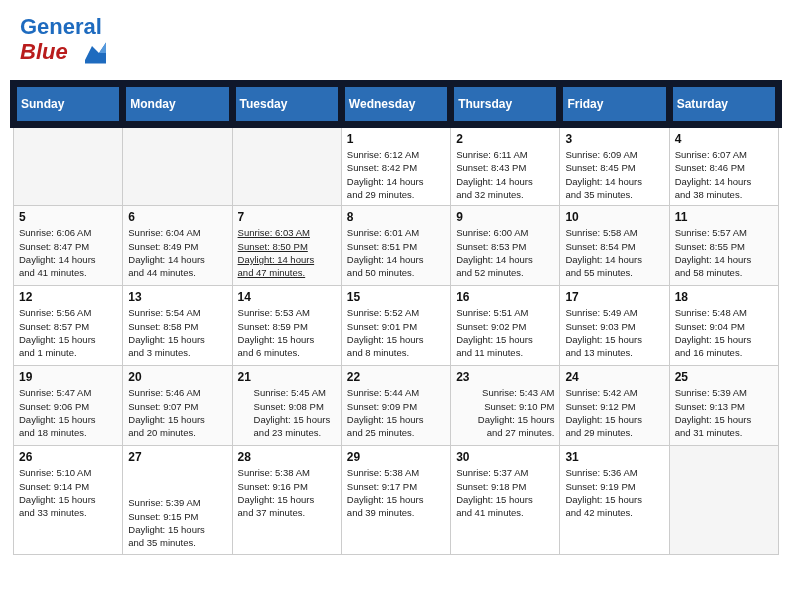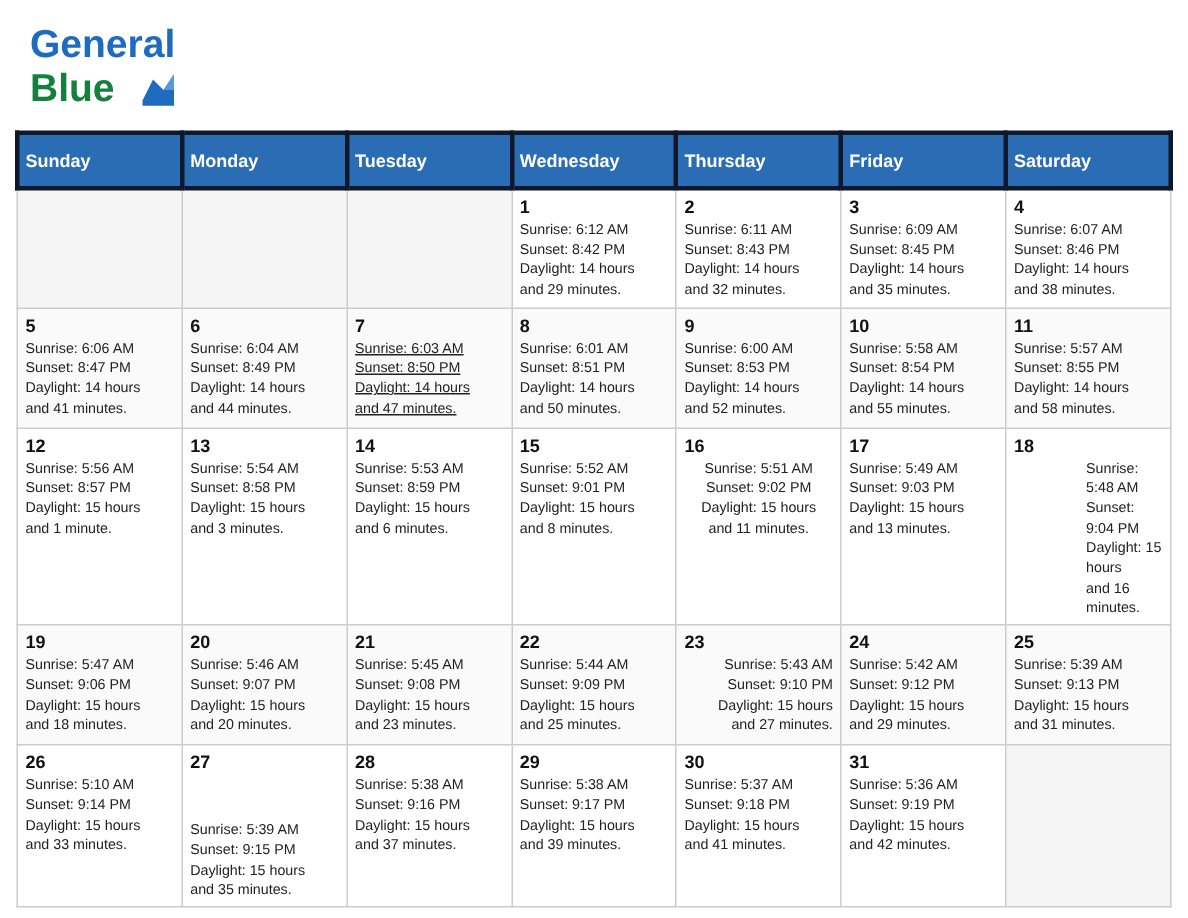"General" .logo-text { font-size: 26px -> 22px }
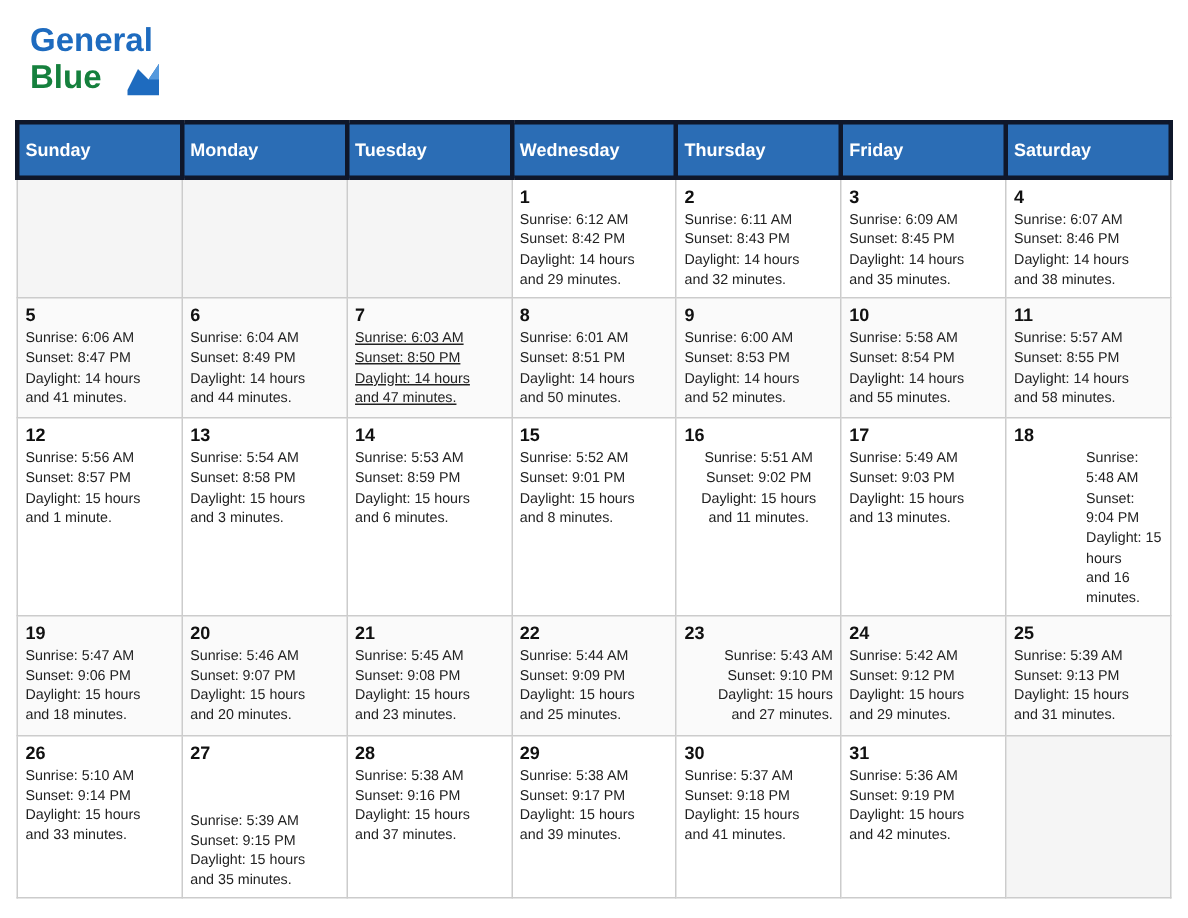"Blue" span { color: #15803d -> #b91c1c; font-style: none -> italic }
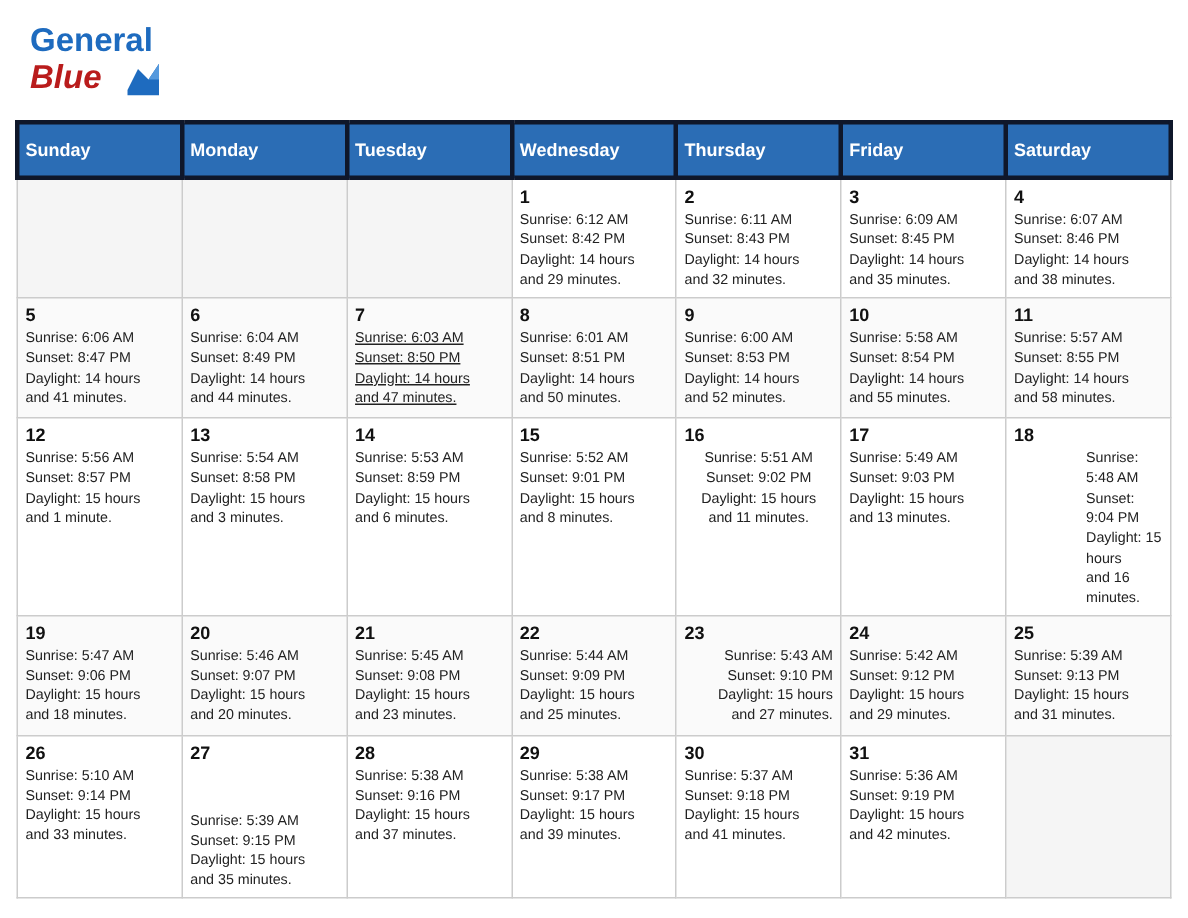"Sunday" .calendar th { border: 3px solid #0f172a -> 7px solid #0f172a }
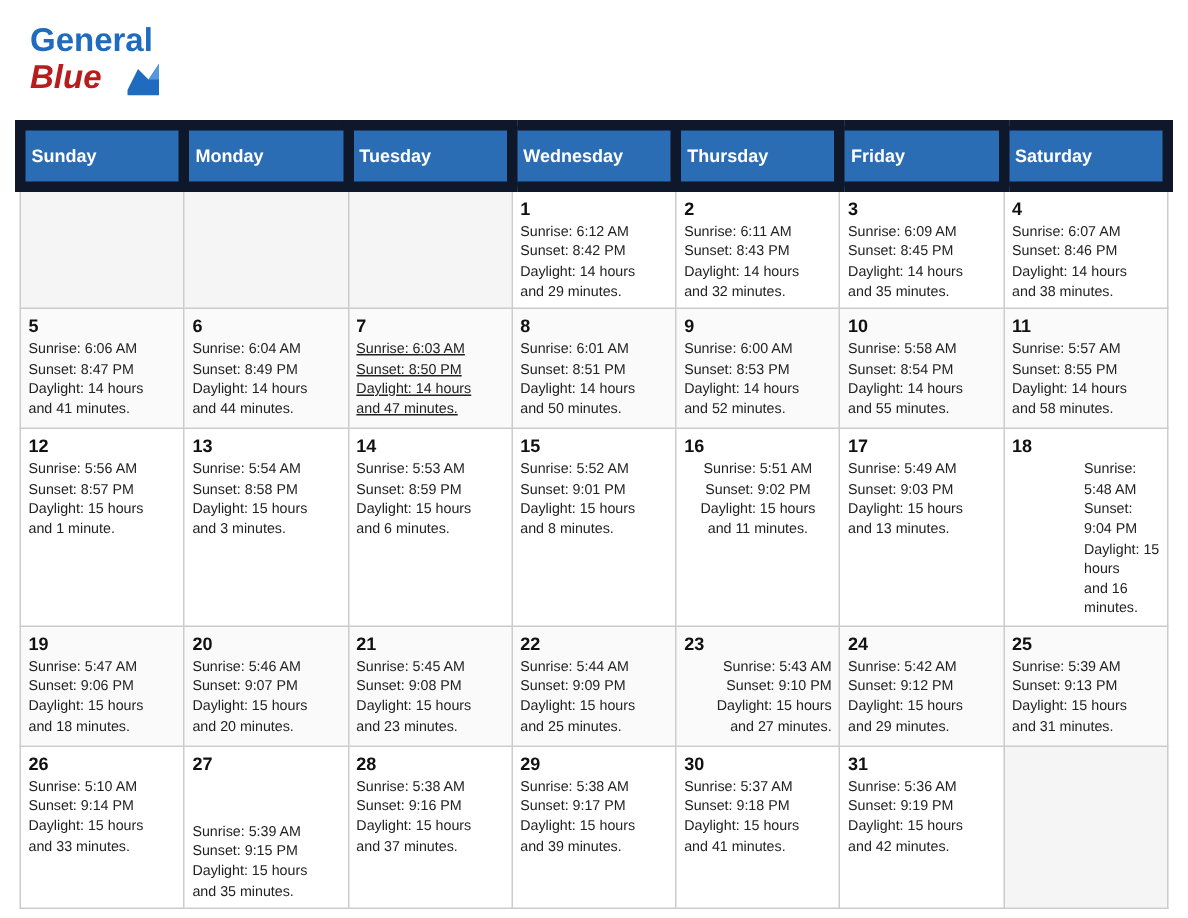"Sunrise: 5:51 AM" div.day-info { text-align: center -> none }
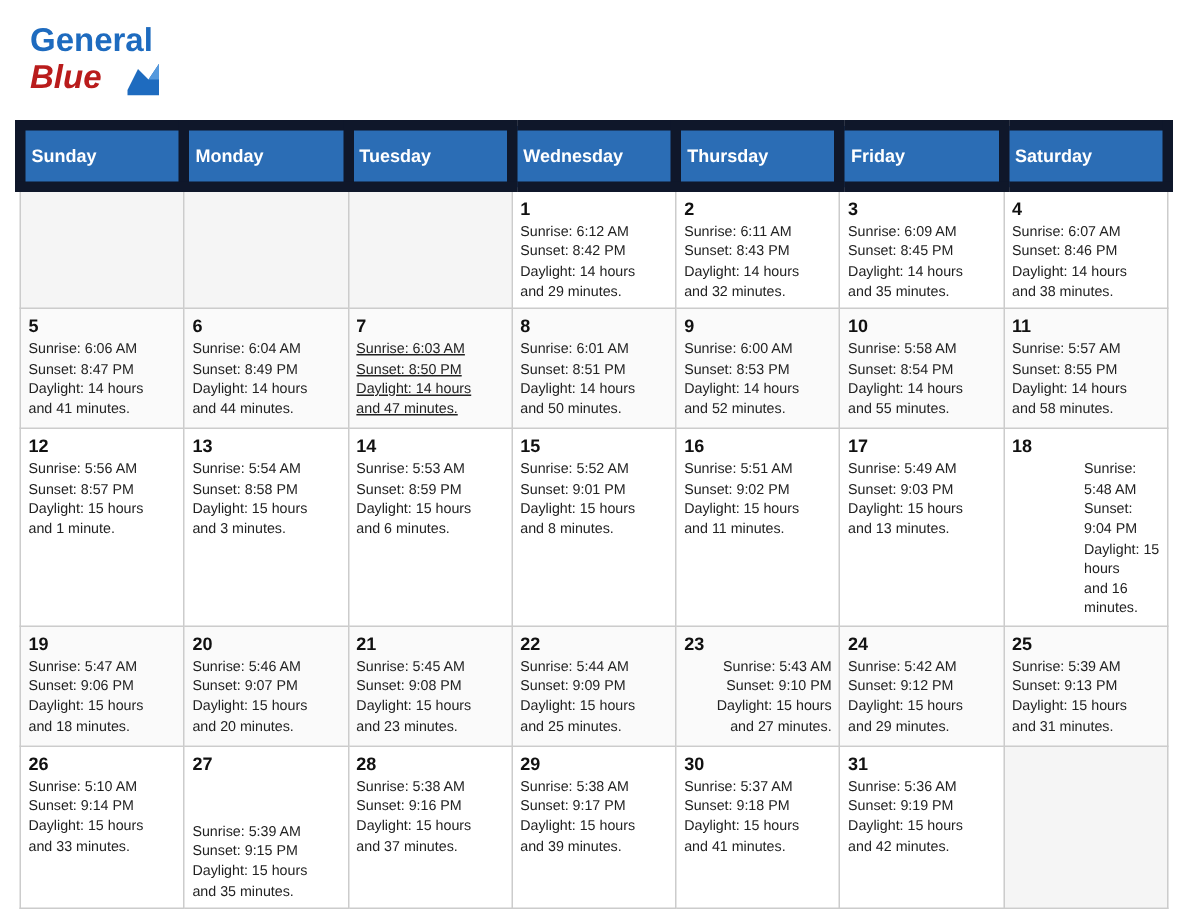"Sunrise: 5:48 AM" div.day-info { margin-left: 48px -> none }
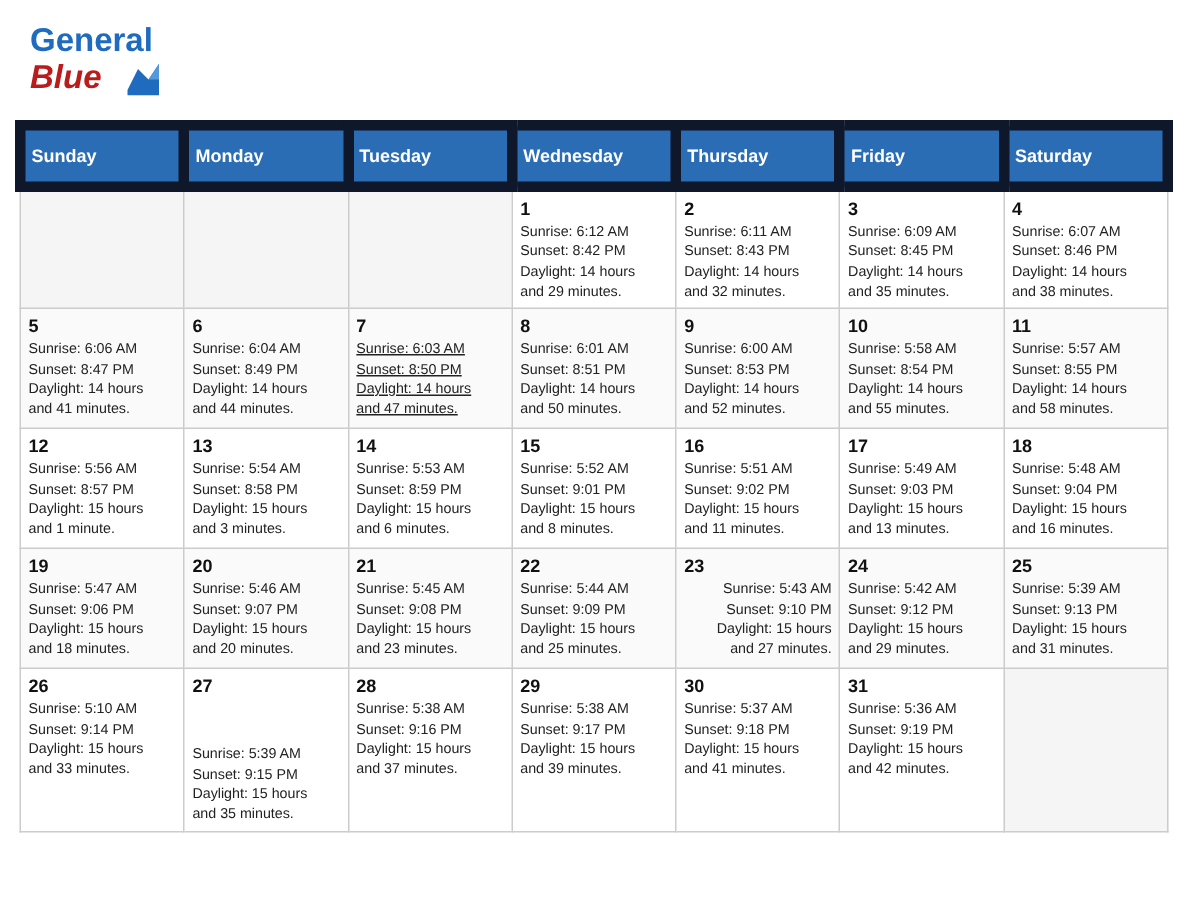"Sunrise: 5:45 AM" div.day-info { margin-left: none -> 16px }
